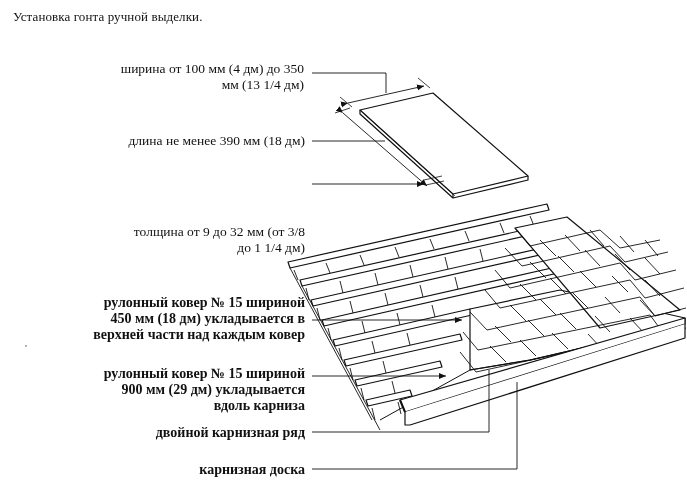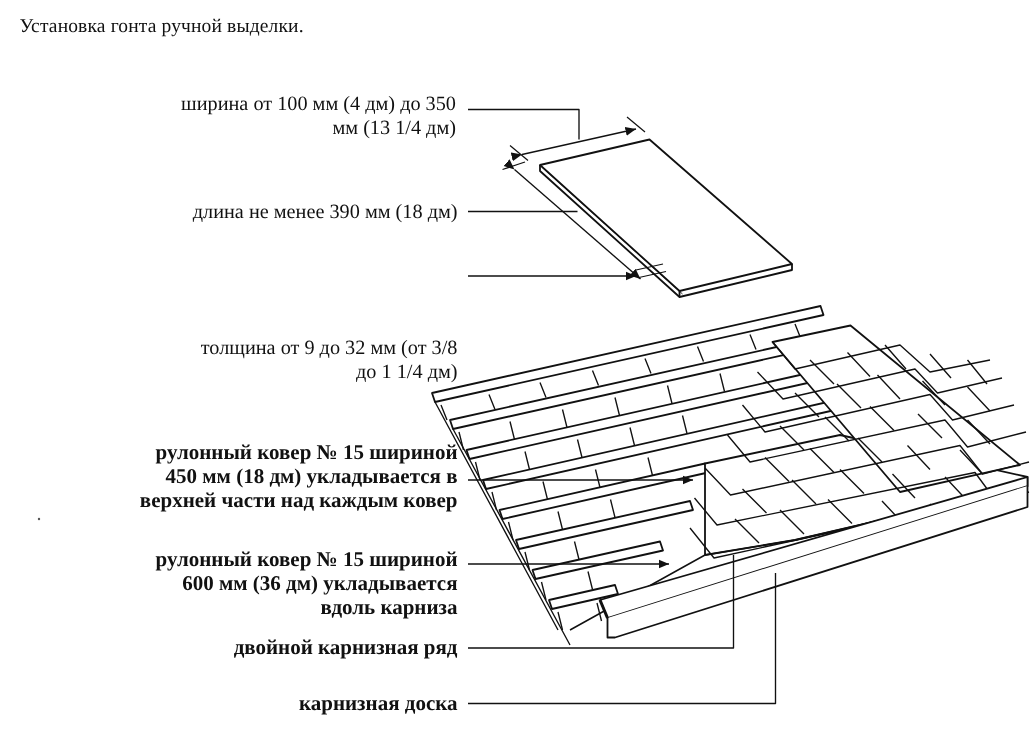"600 мм (36 дм) укладывается" div { text: 600 мм (36 -> 900 мм (29 }
